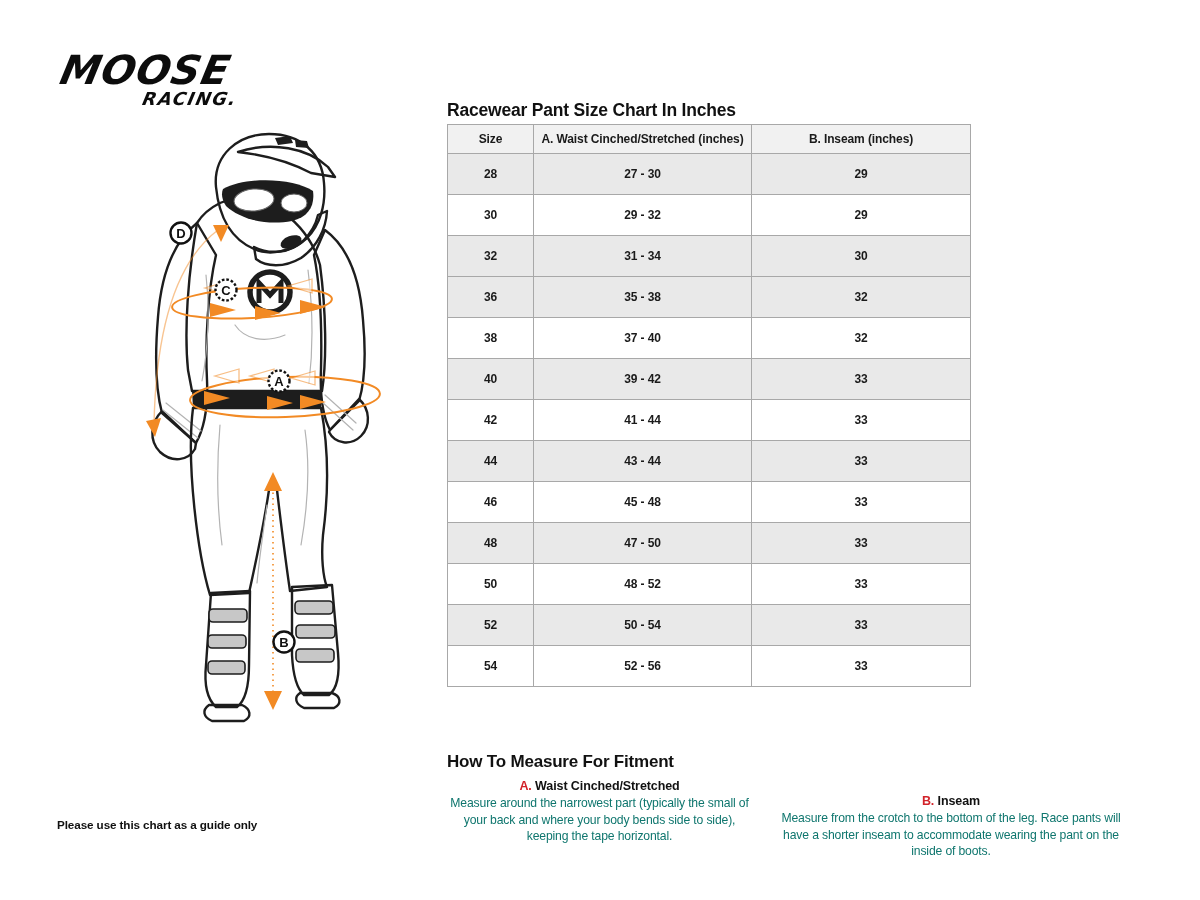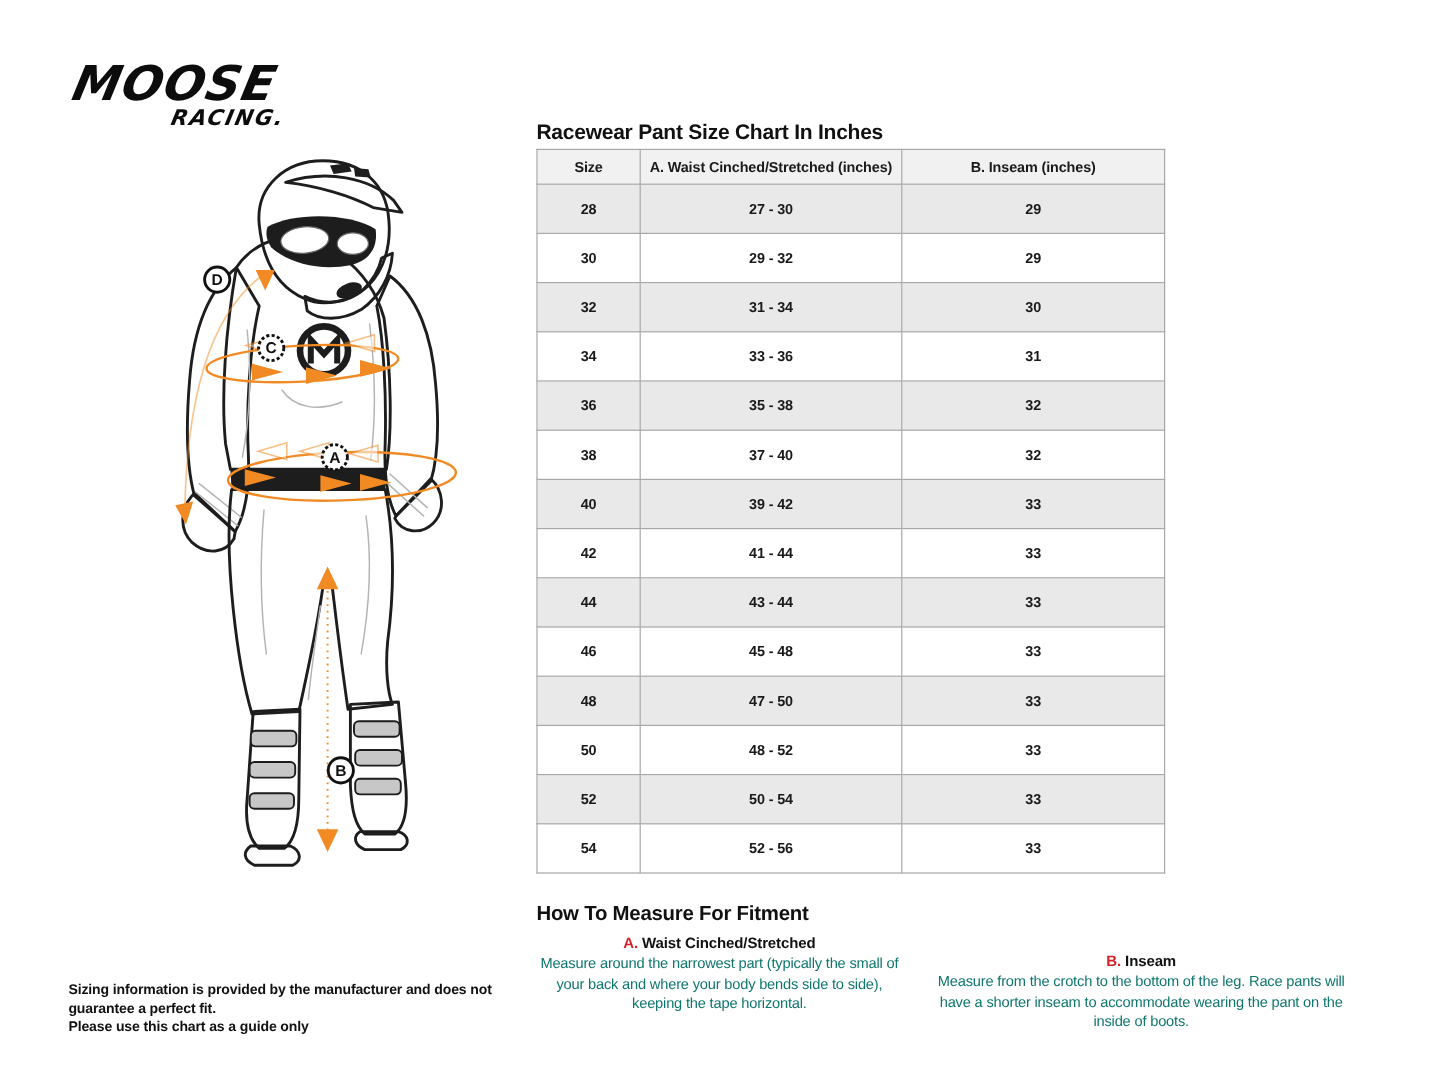"34" tr { html: <tr> <td>34</td> <td>33 - 36</td> <td>31</td> </tr> -> none }
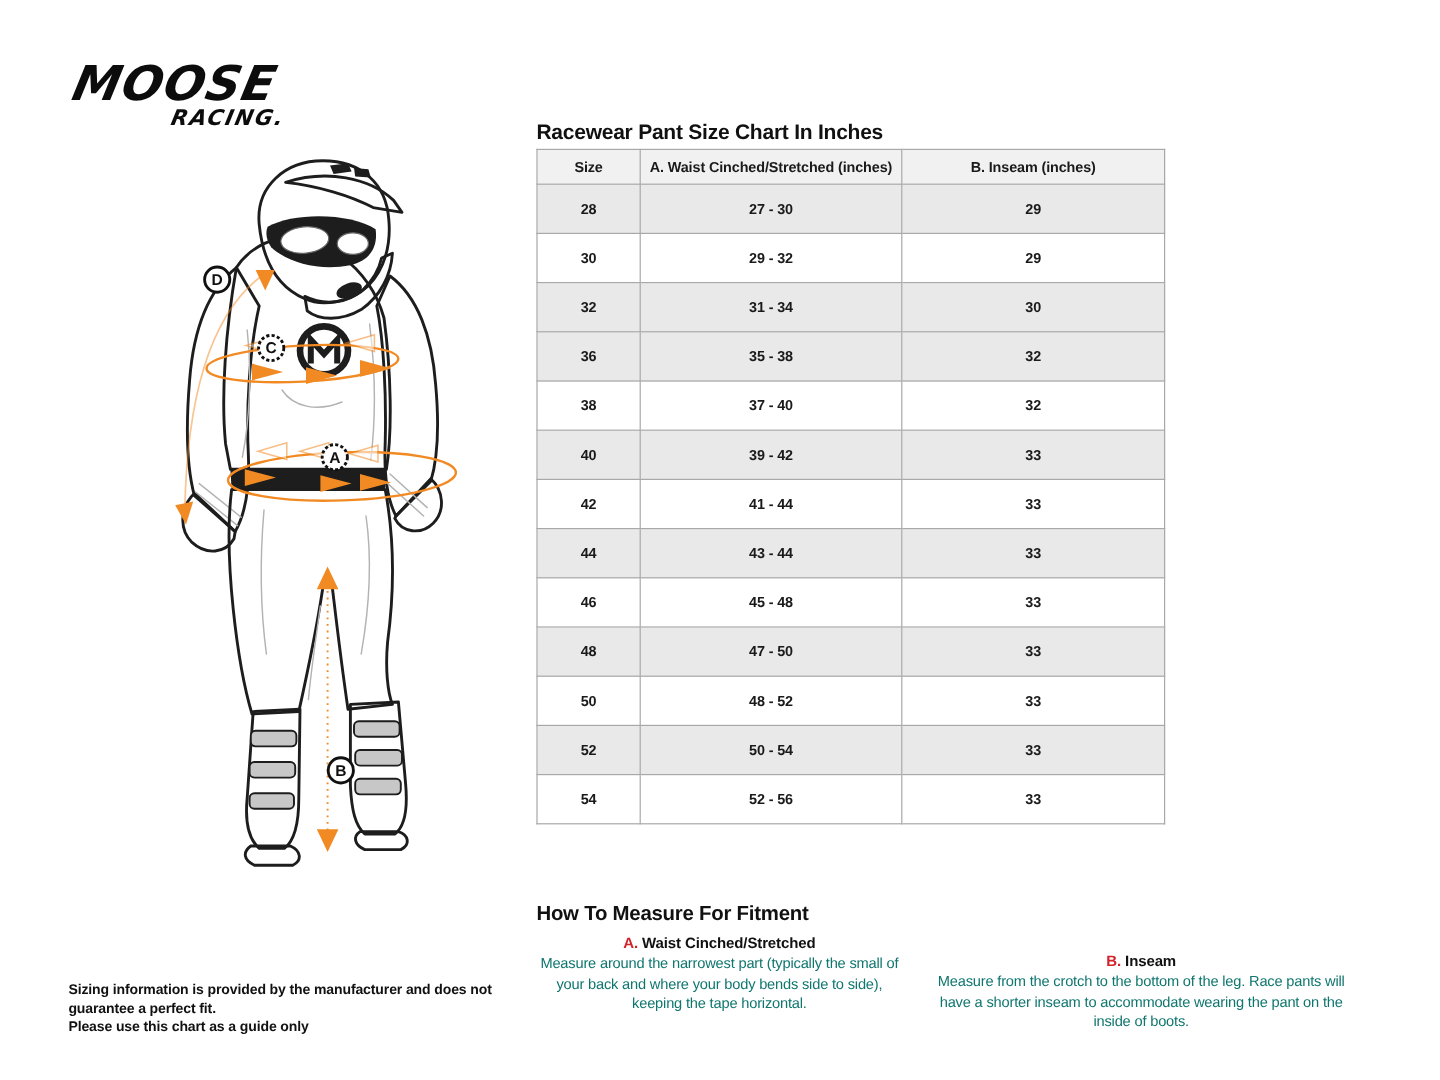"Sizing information is provided by" div { html: <div>Sizing information is provided by the manufacturer and does not guarantee a perfect fit.</div> -> none }
